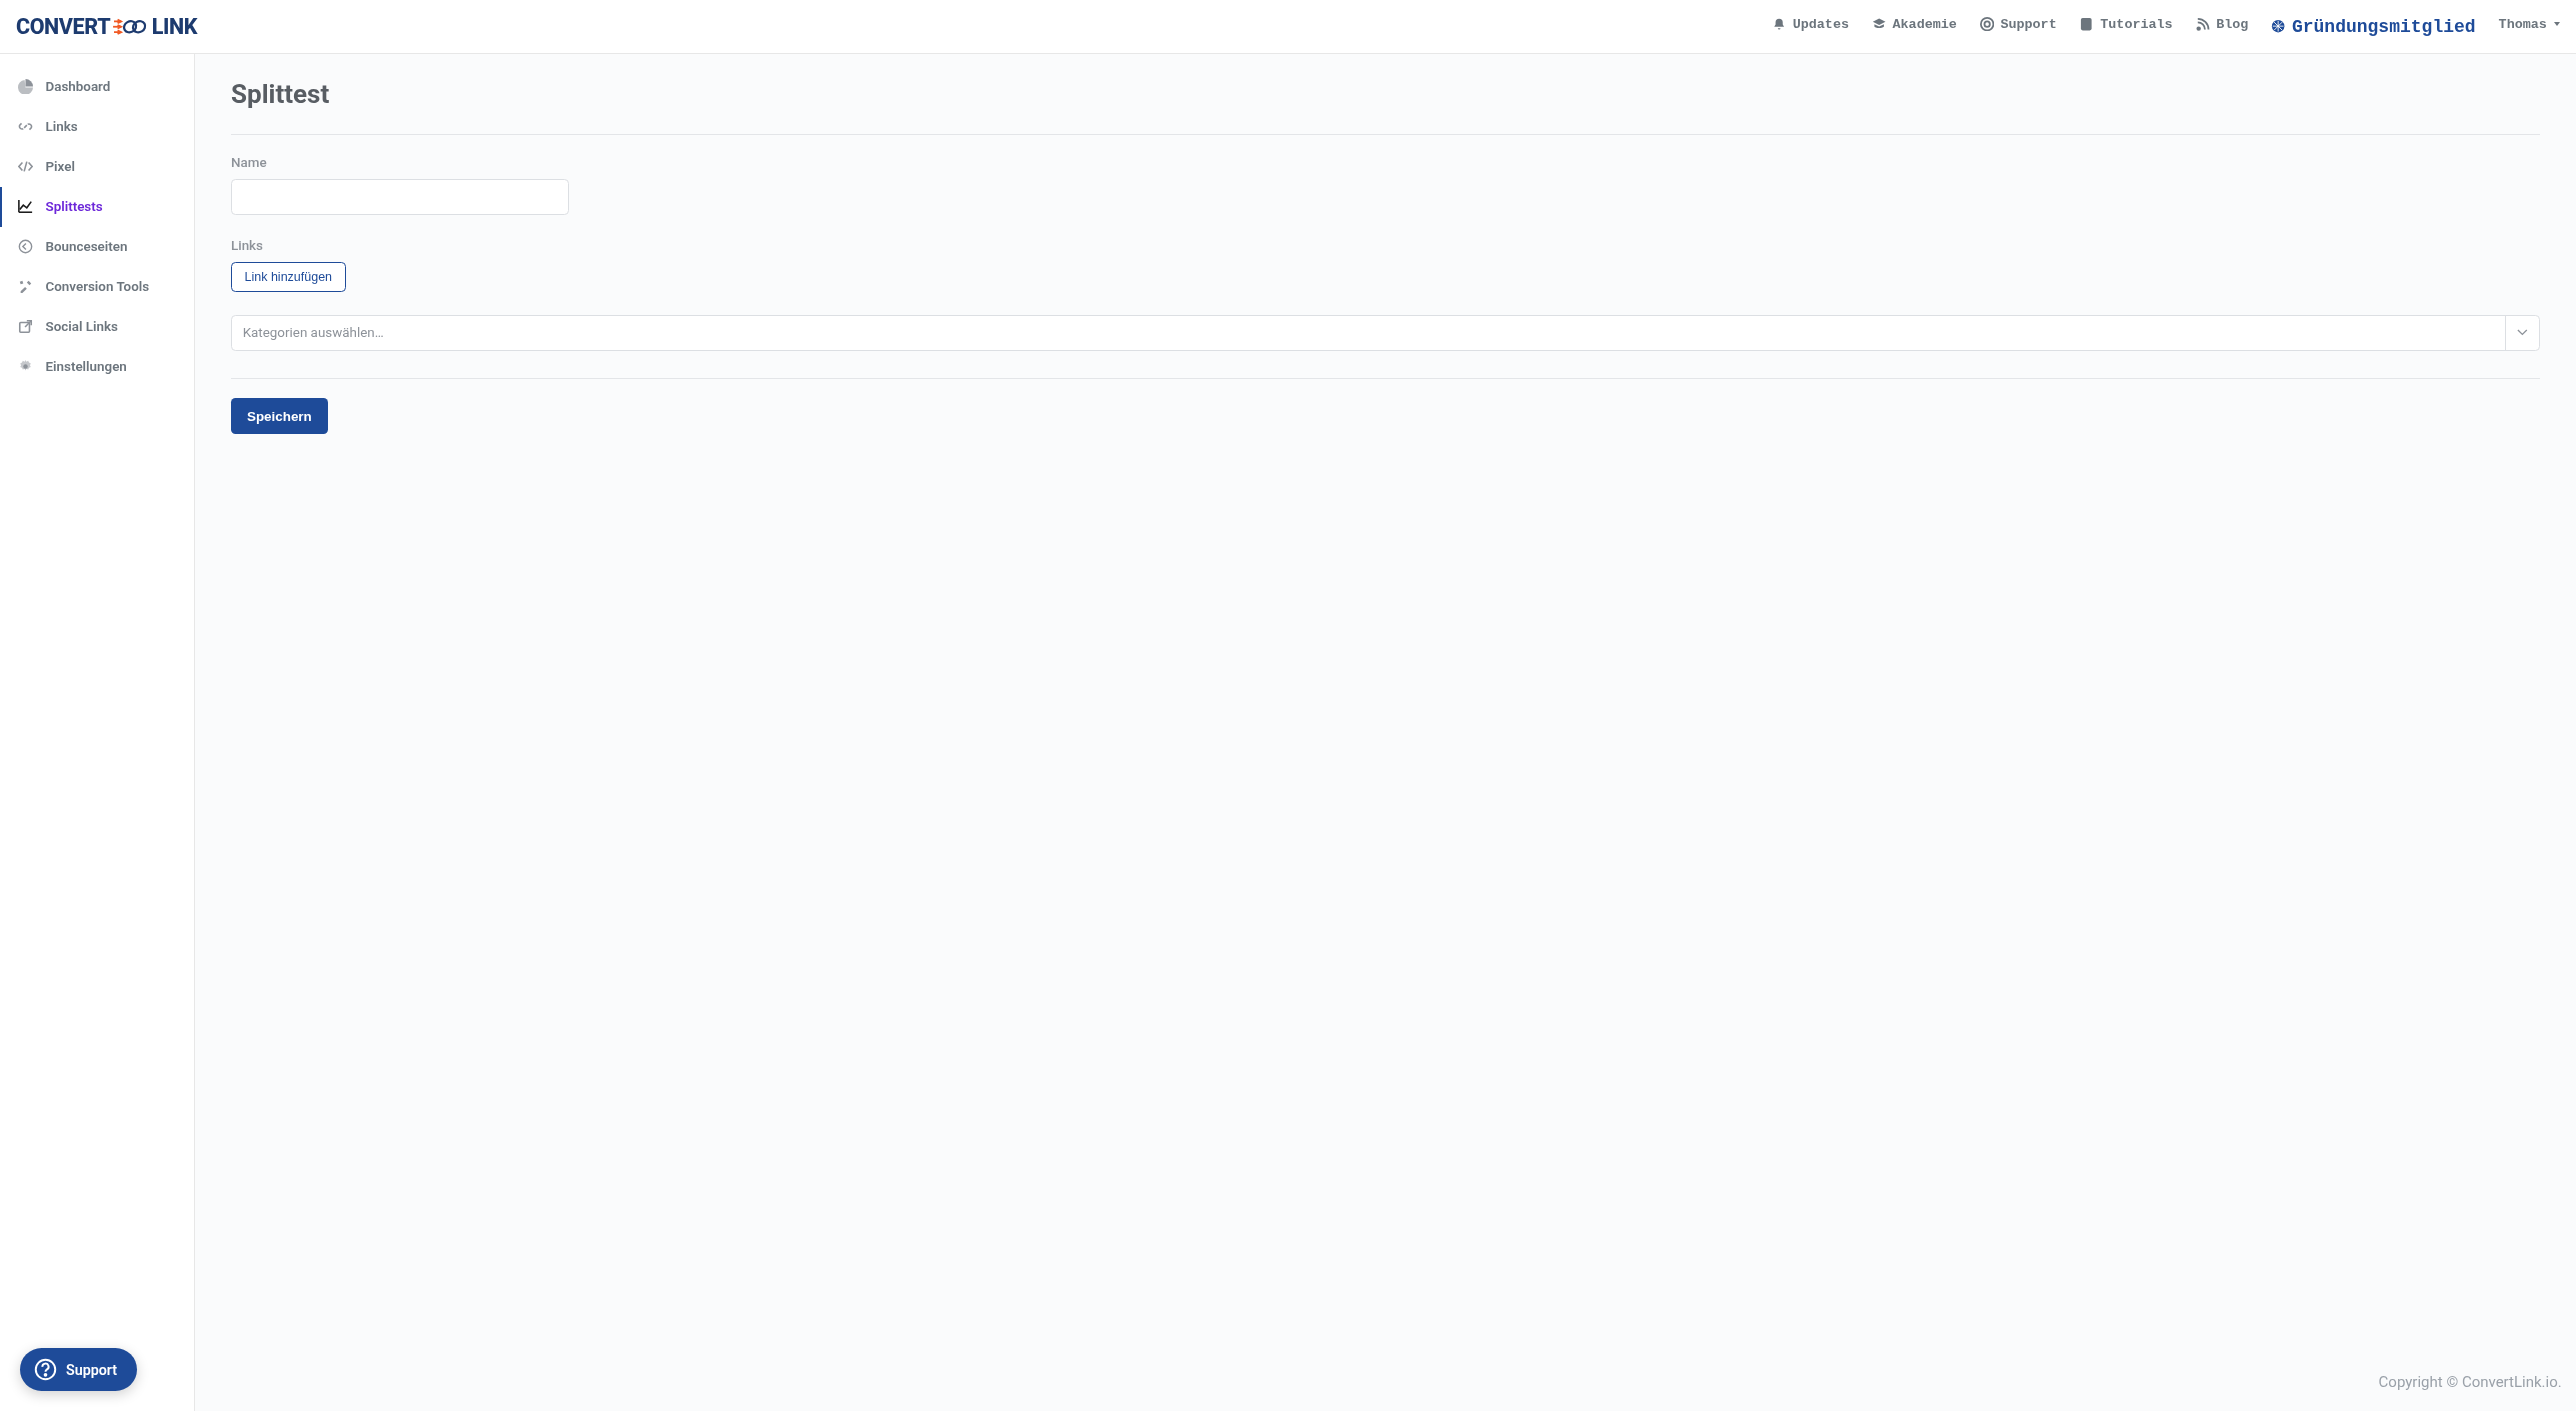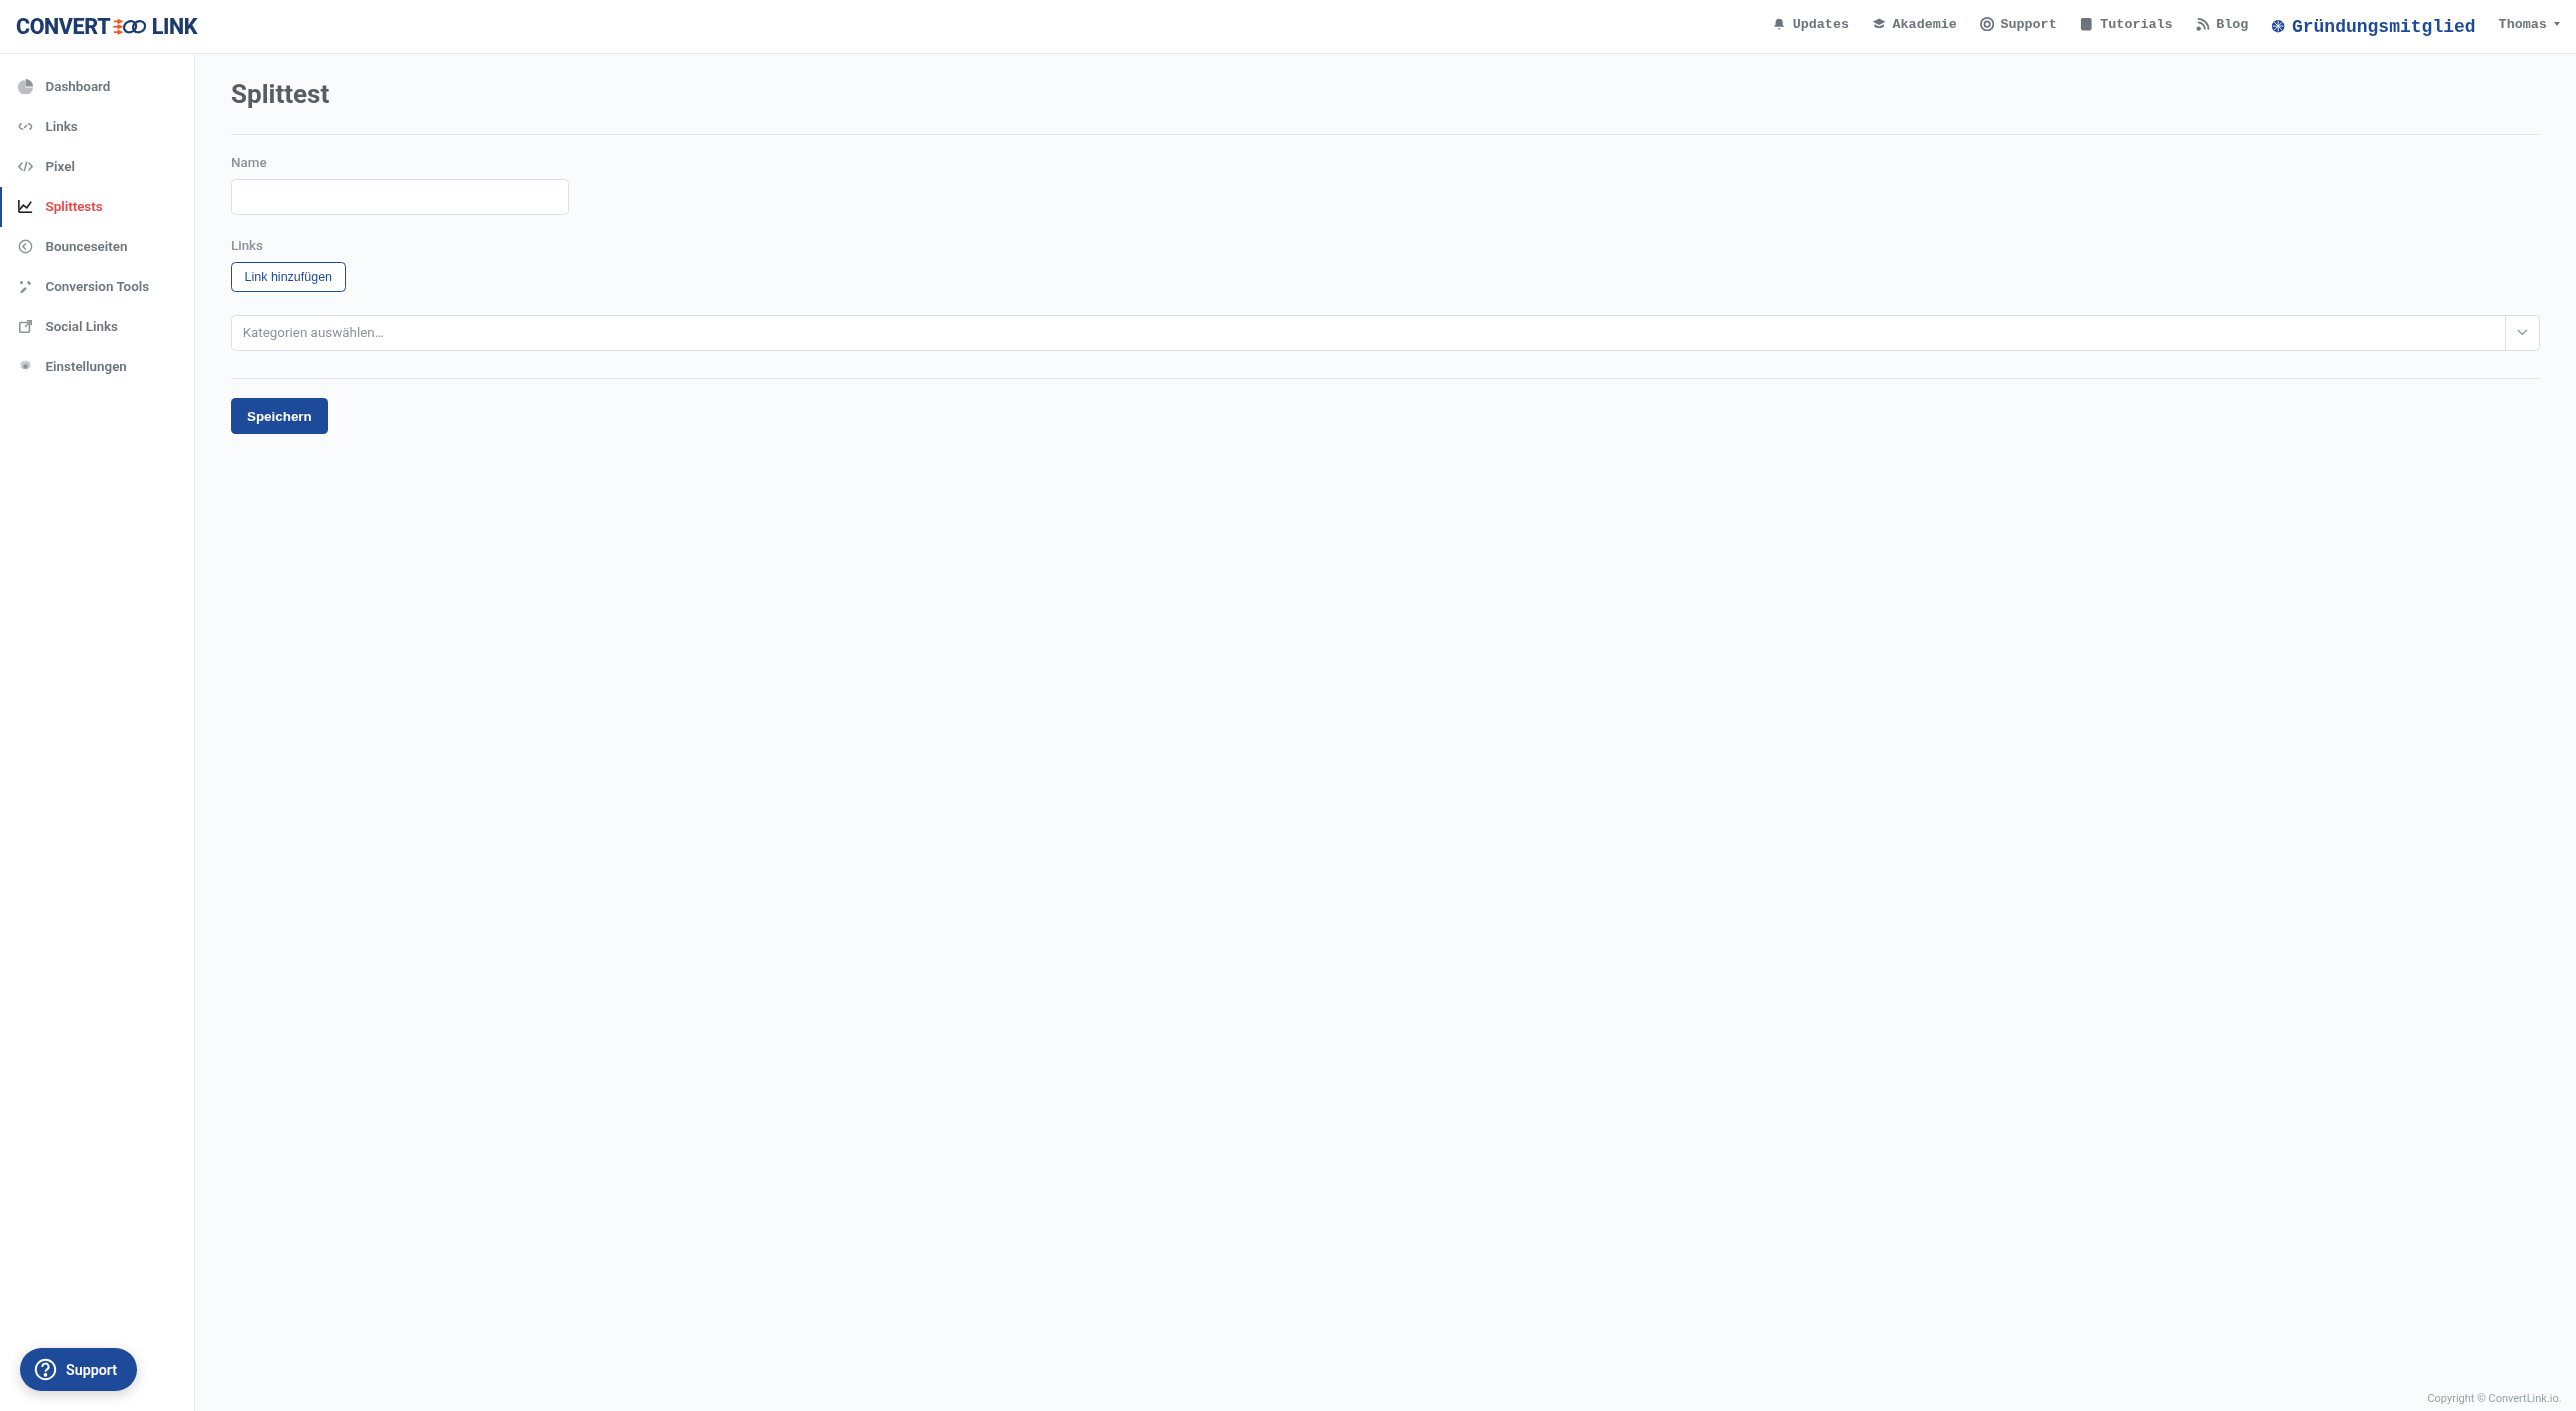"Splittests" .sidebar-item.active { color: #ef4444 -> #6d28d9 }
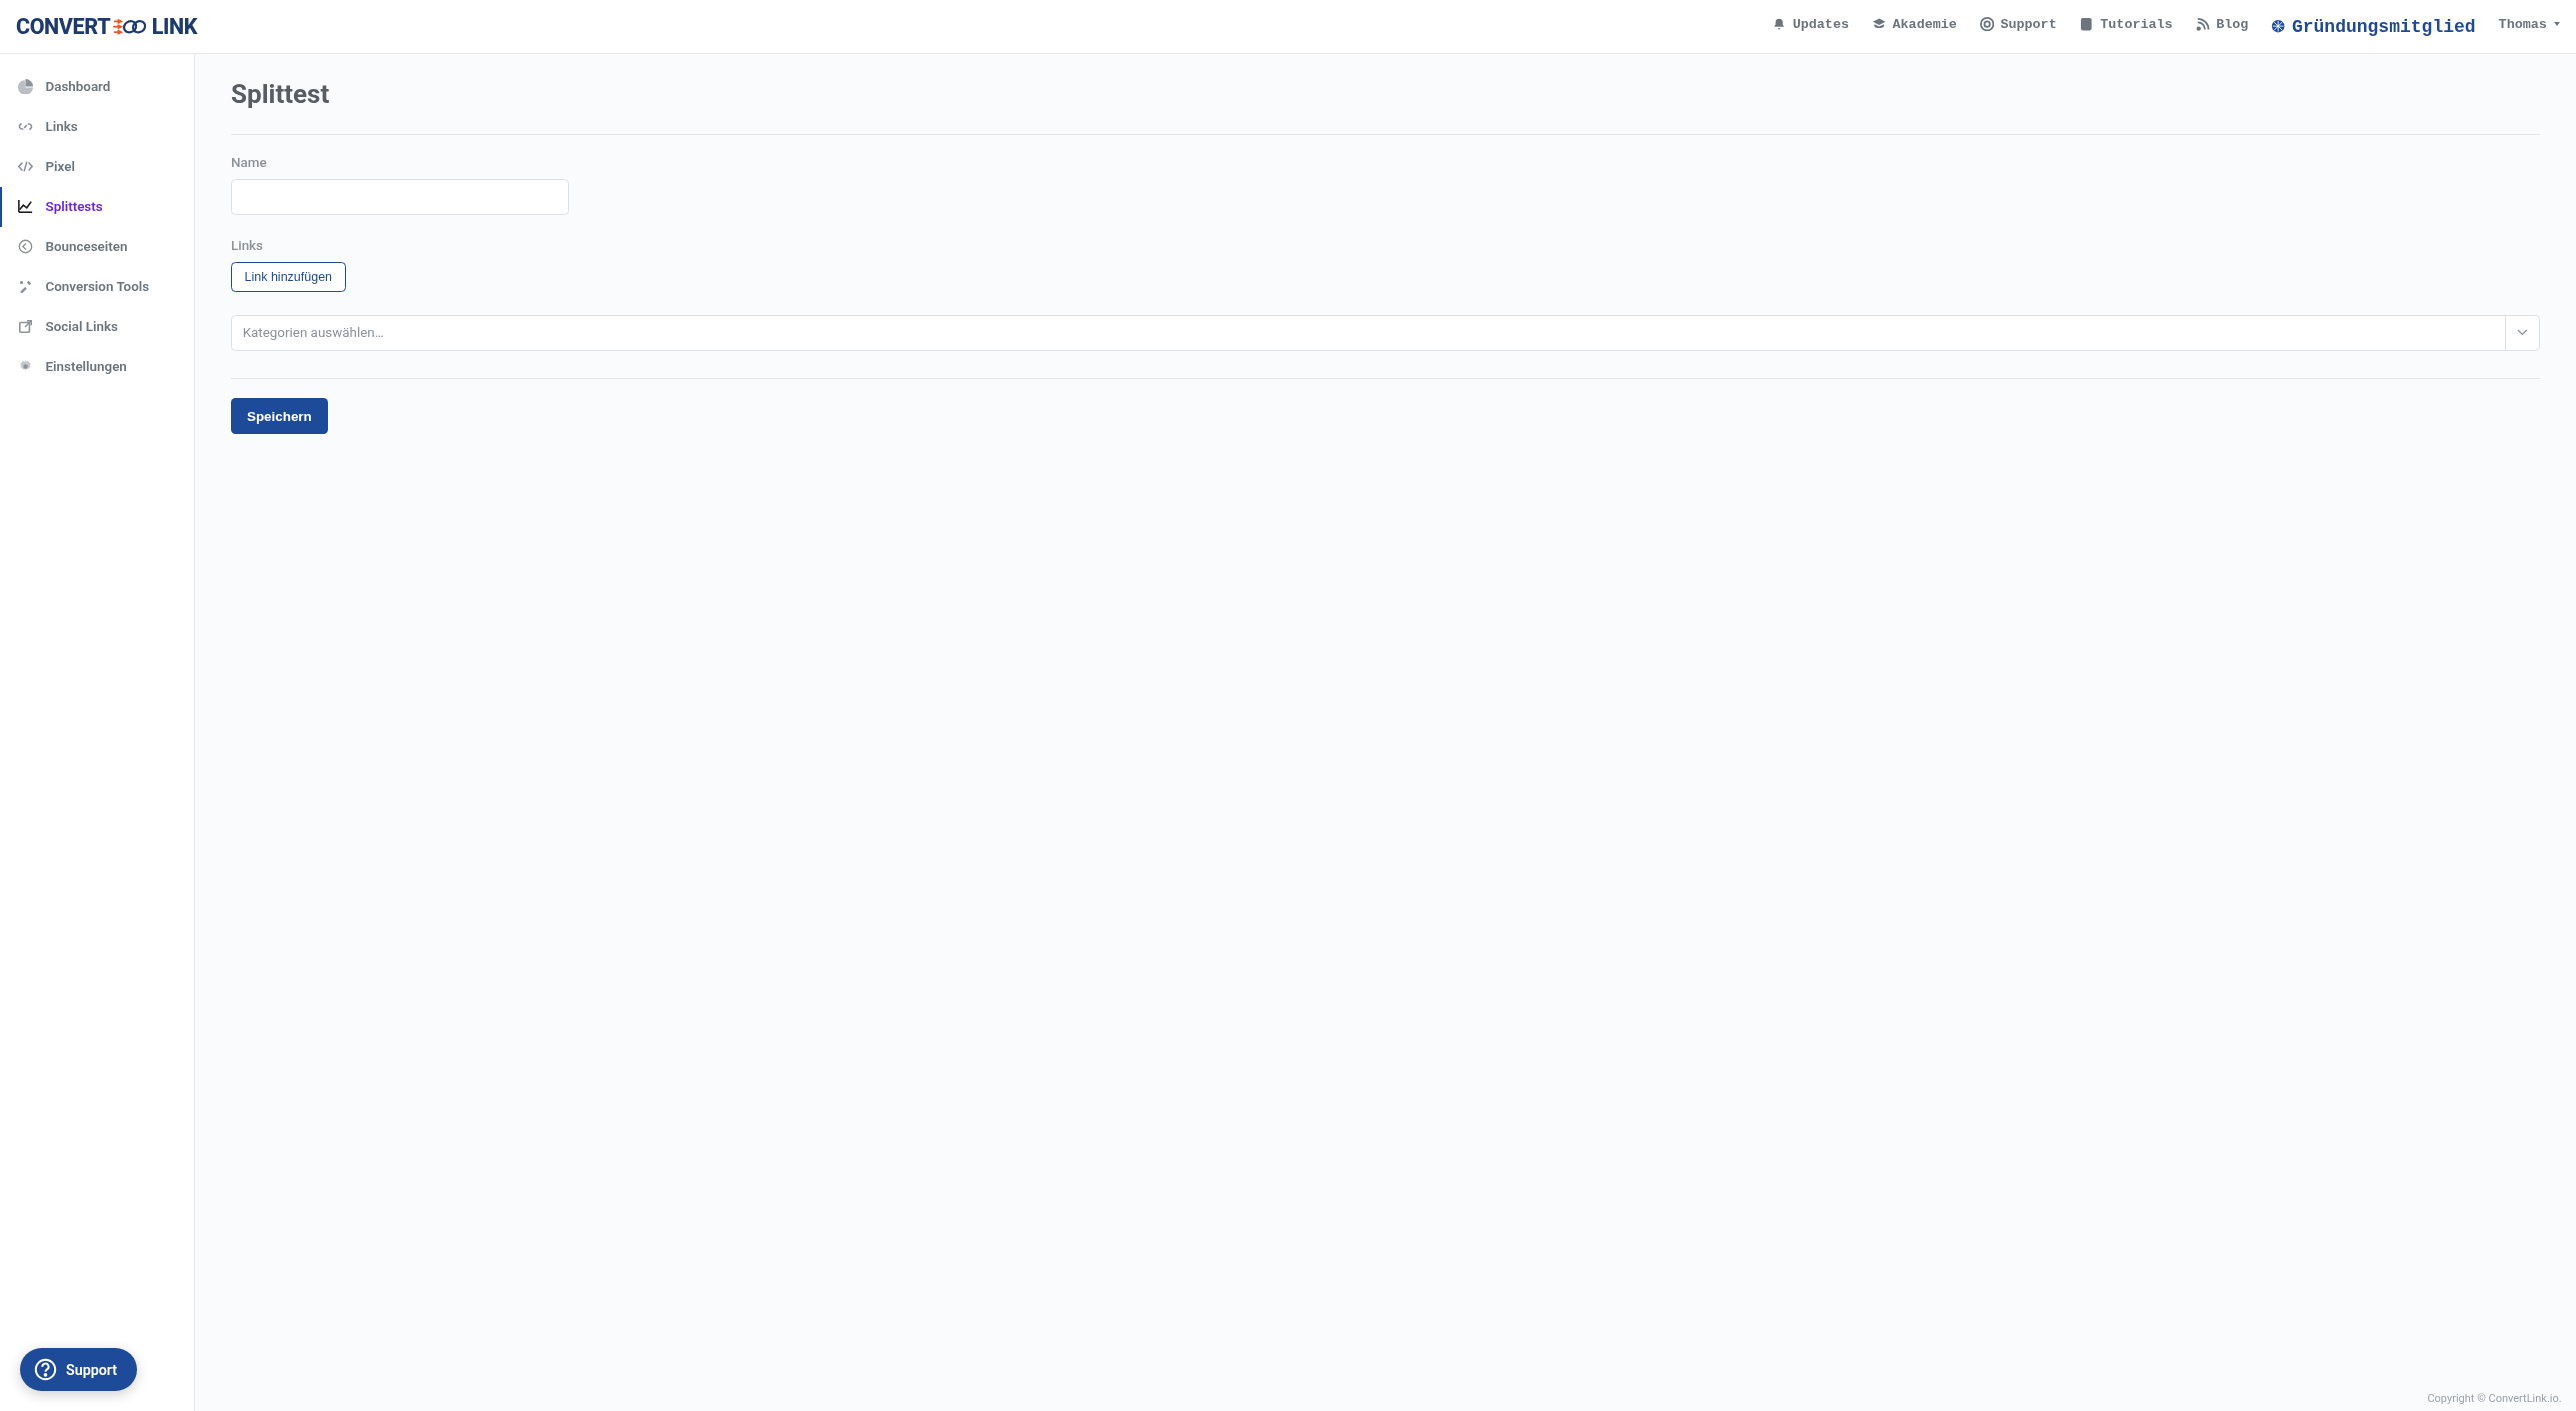"Copyright © ConvertLink.io." .footer { bottom: 6px -> 20px; font-size: 11px -> 15px }
